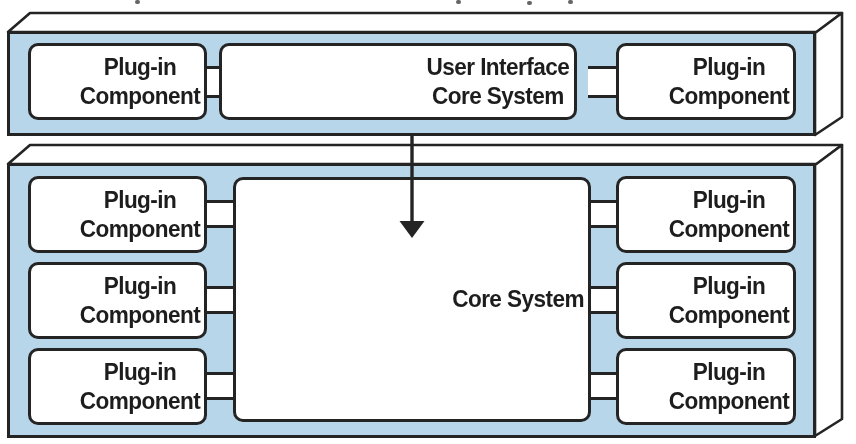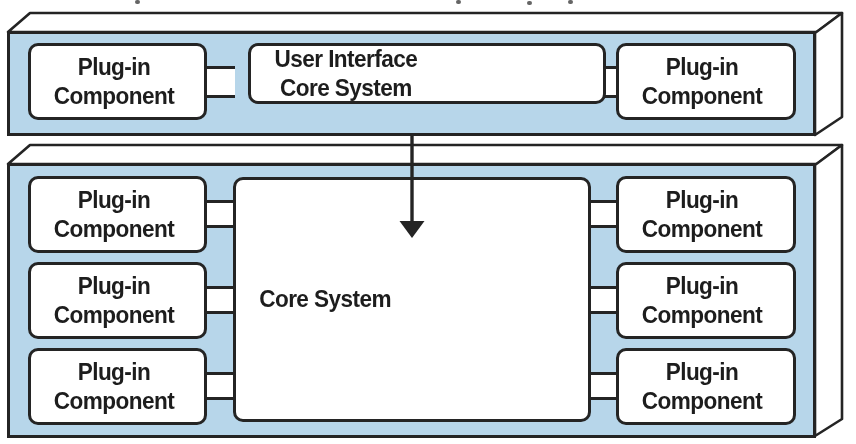"Plug-in" .box { justify-content: flex-start -> flex-end; padding-left: 19px -> none }
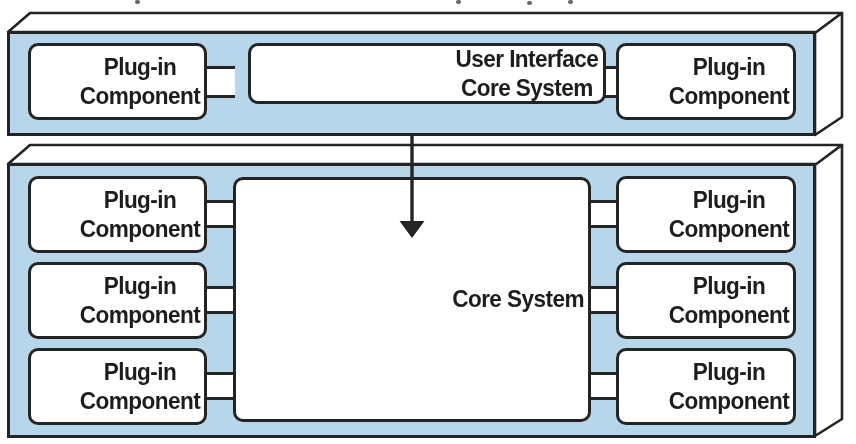"User Interface" .box-ui-core { height: 61px -> 77px; left: 248px -> 219px }
